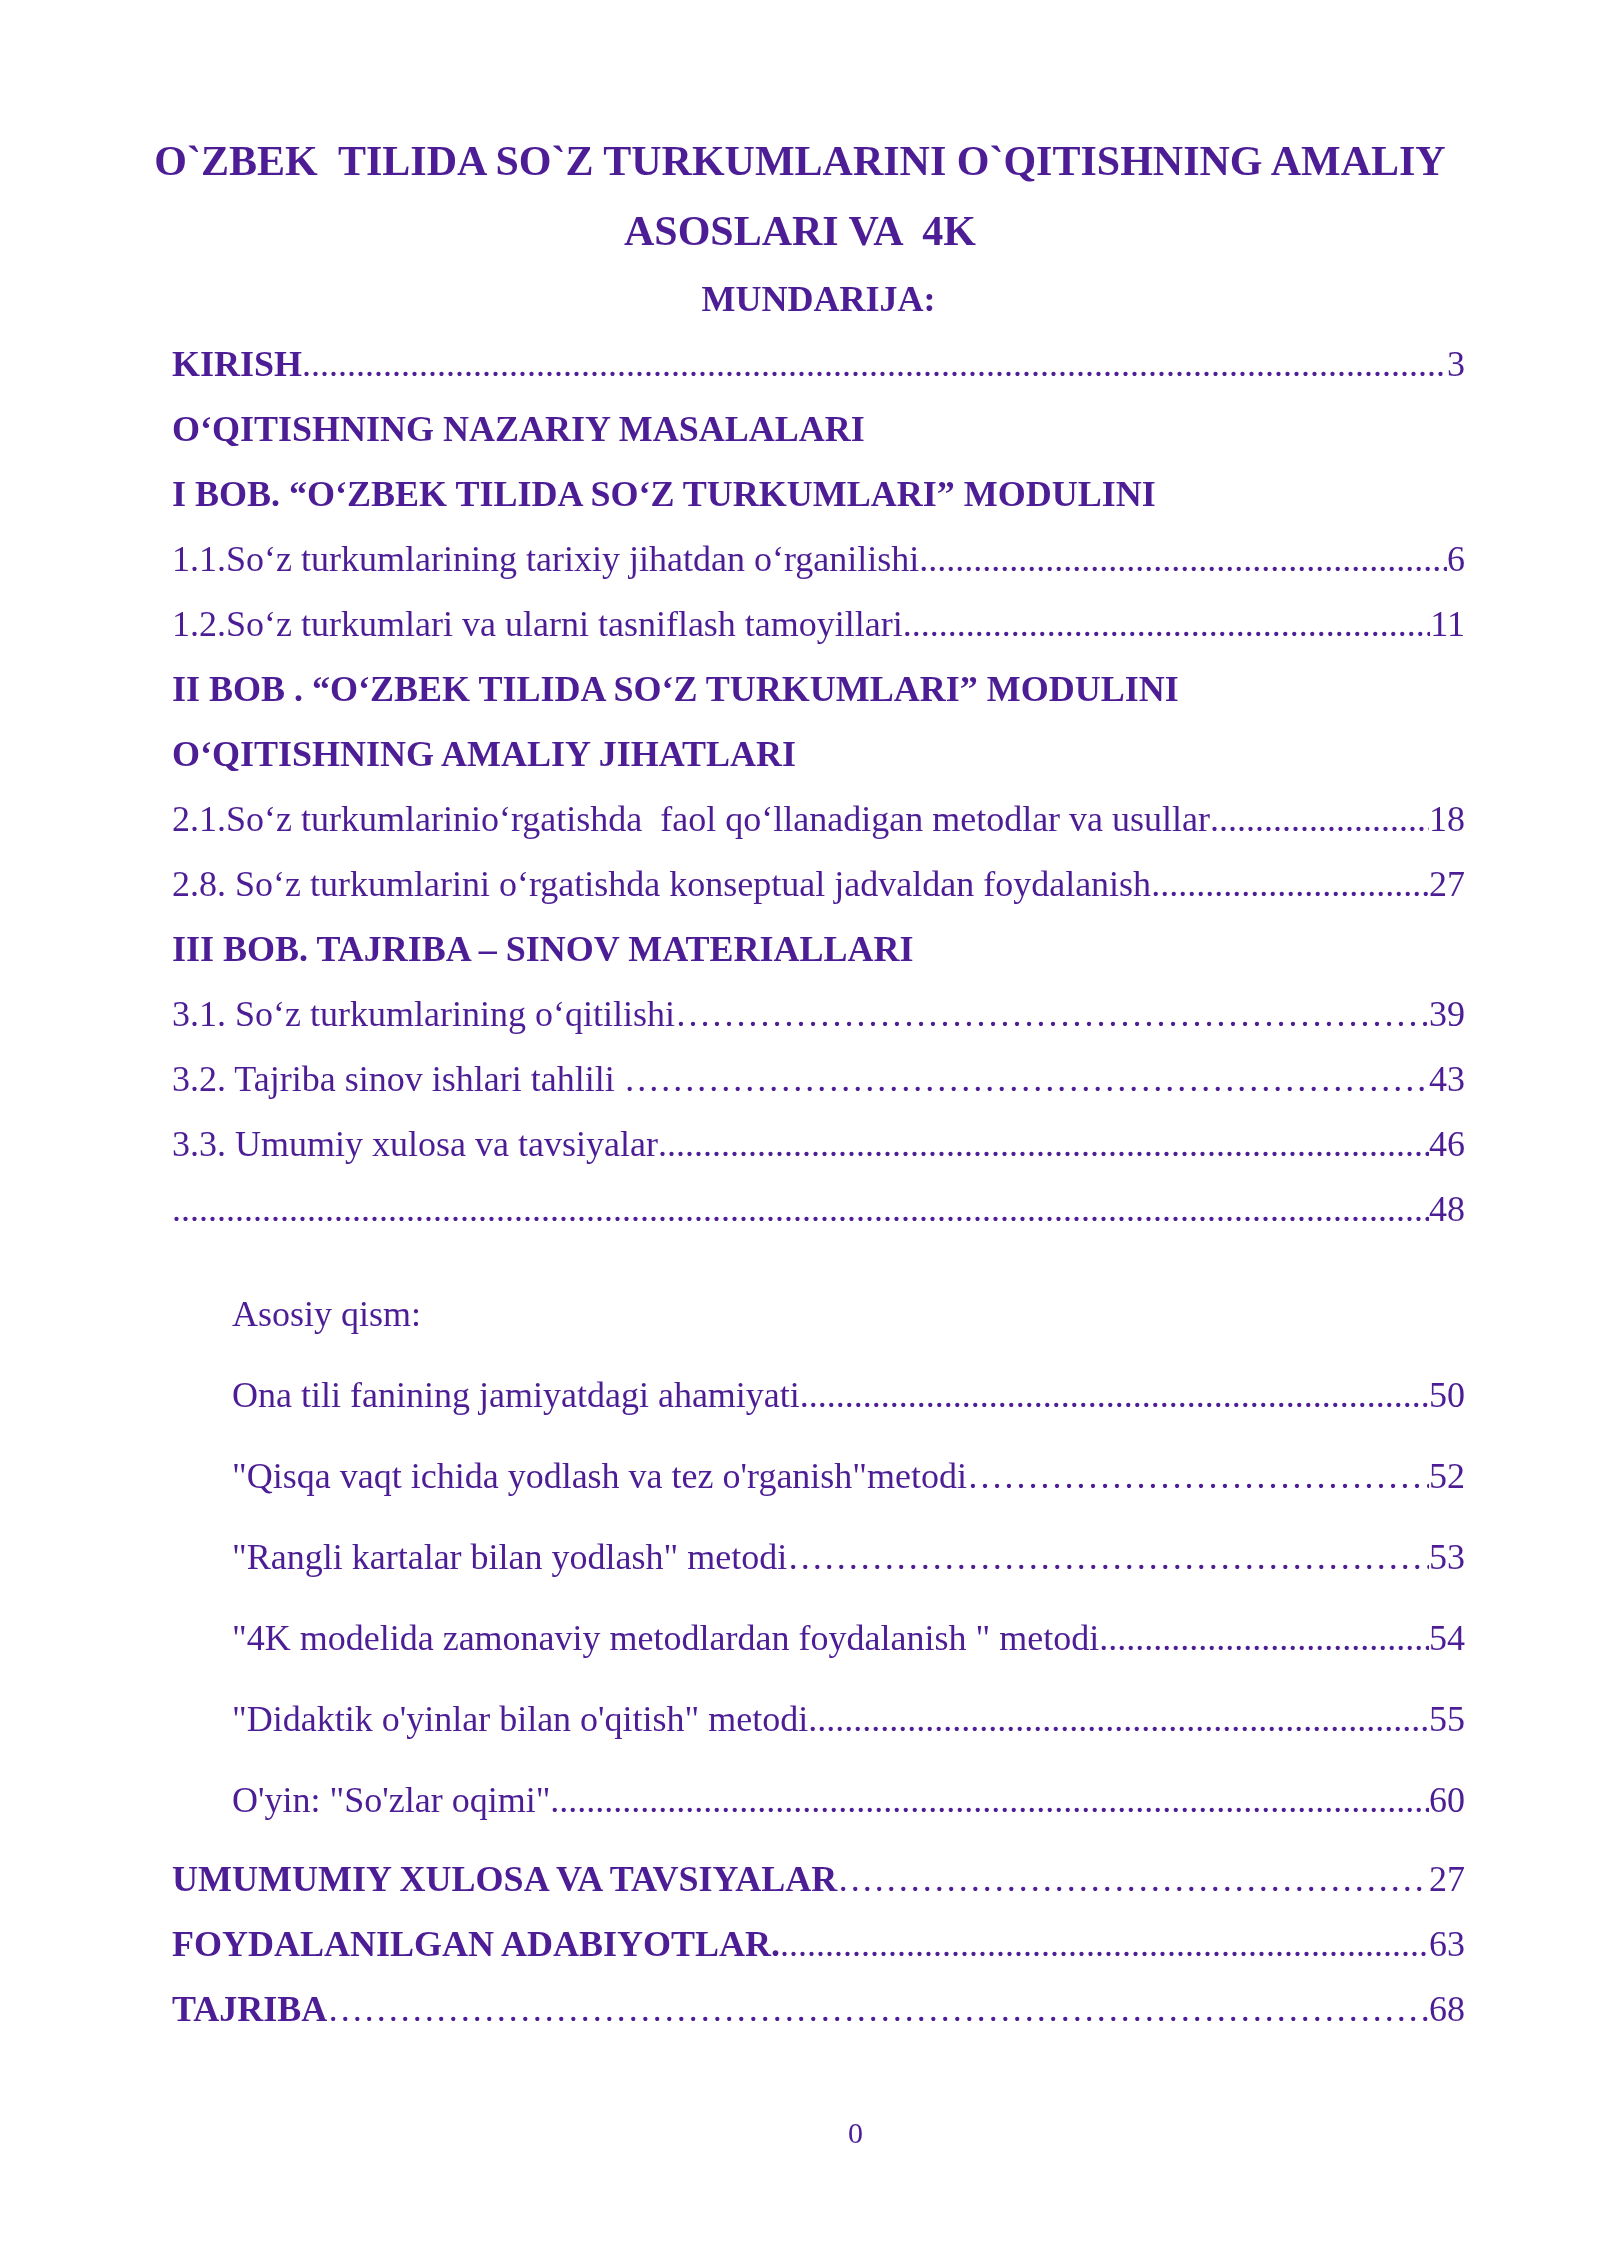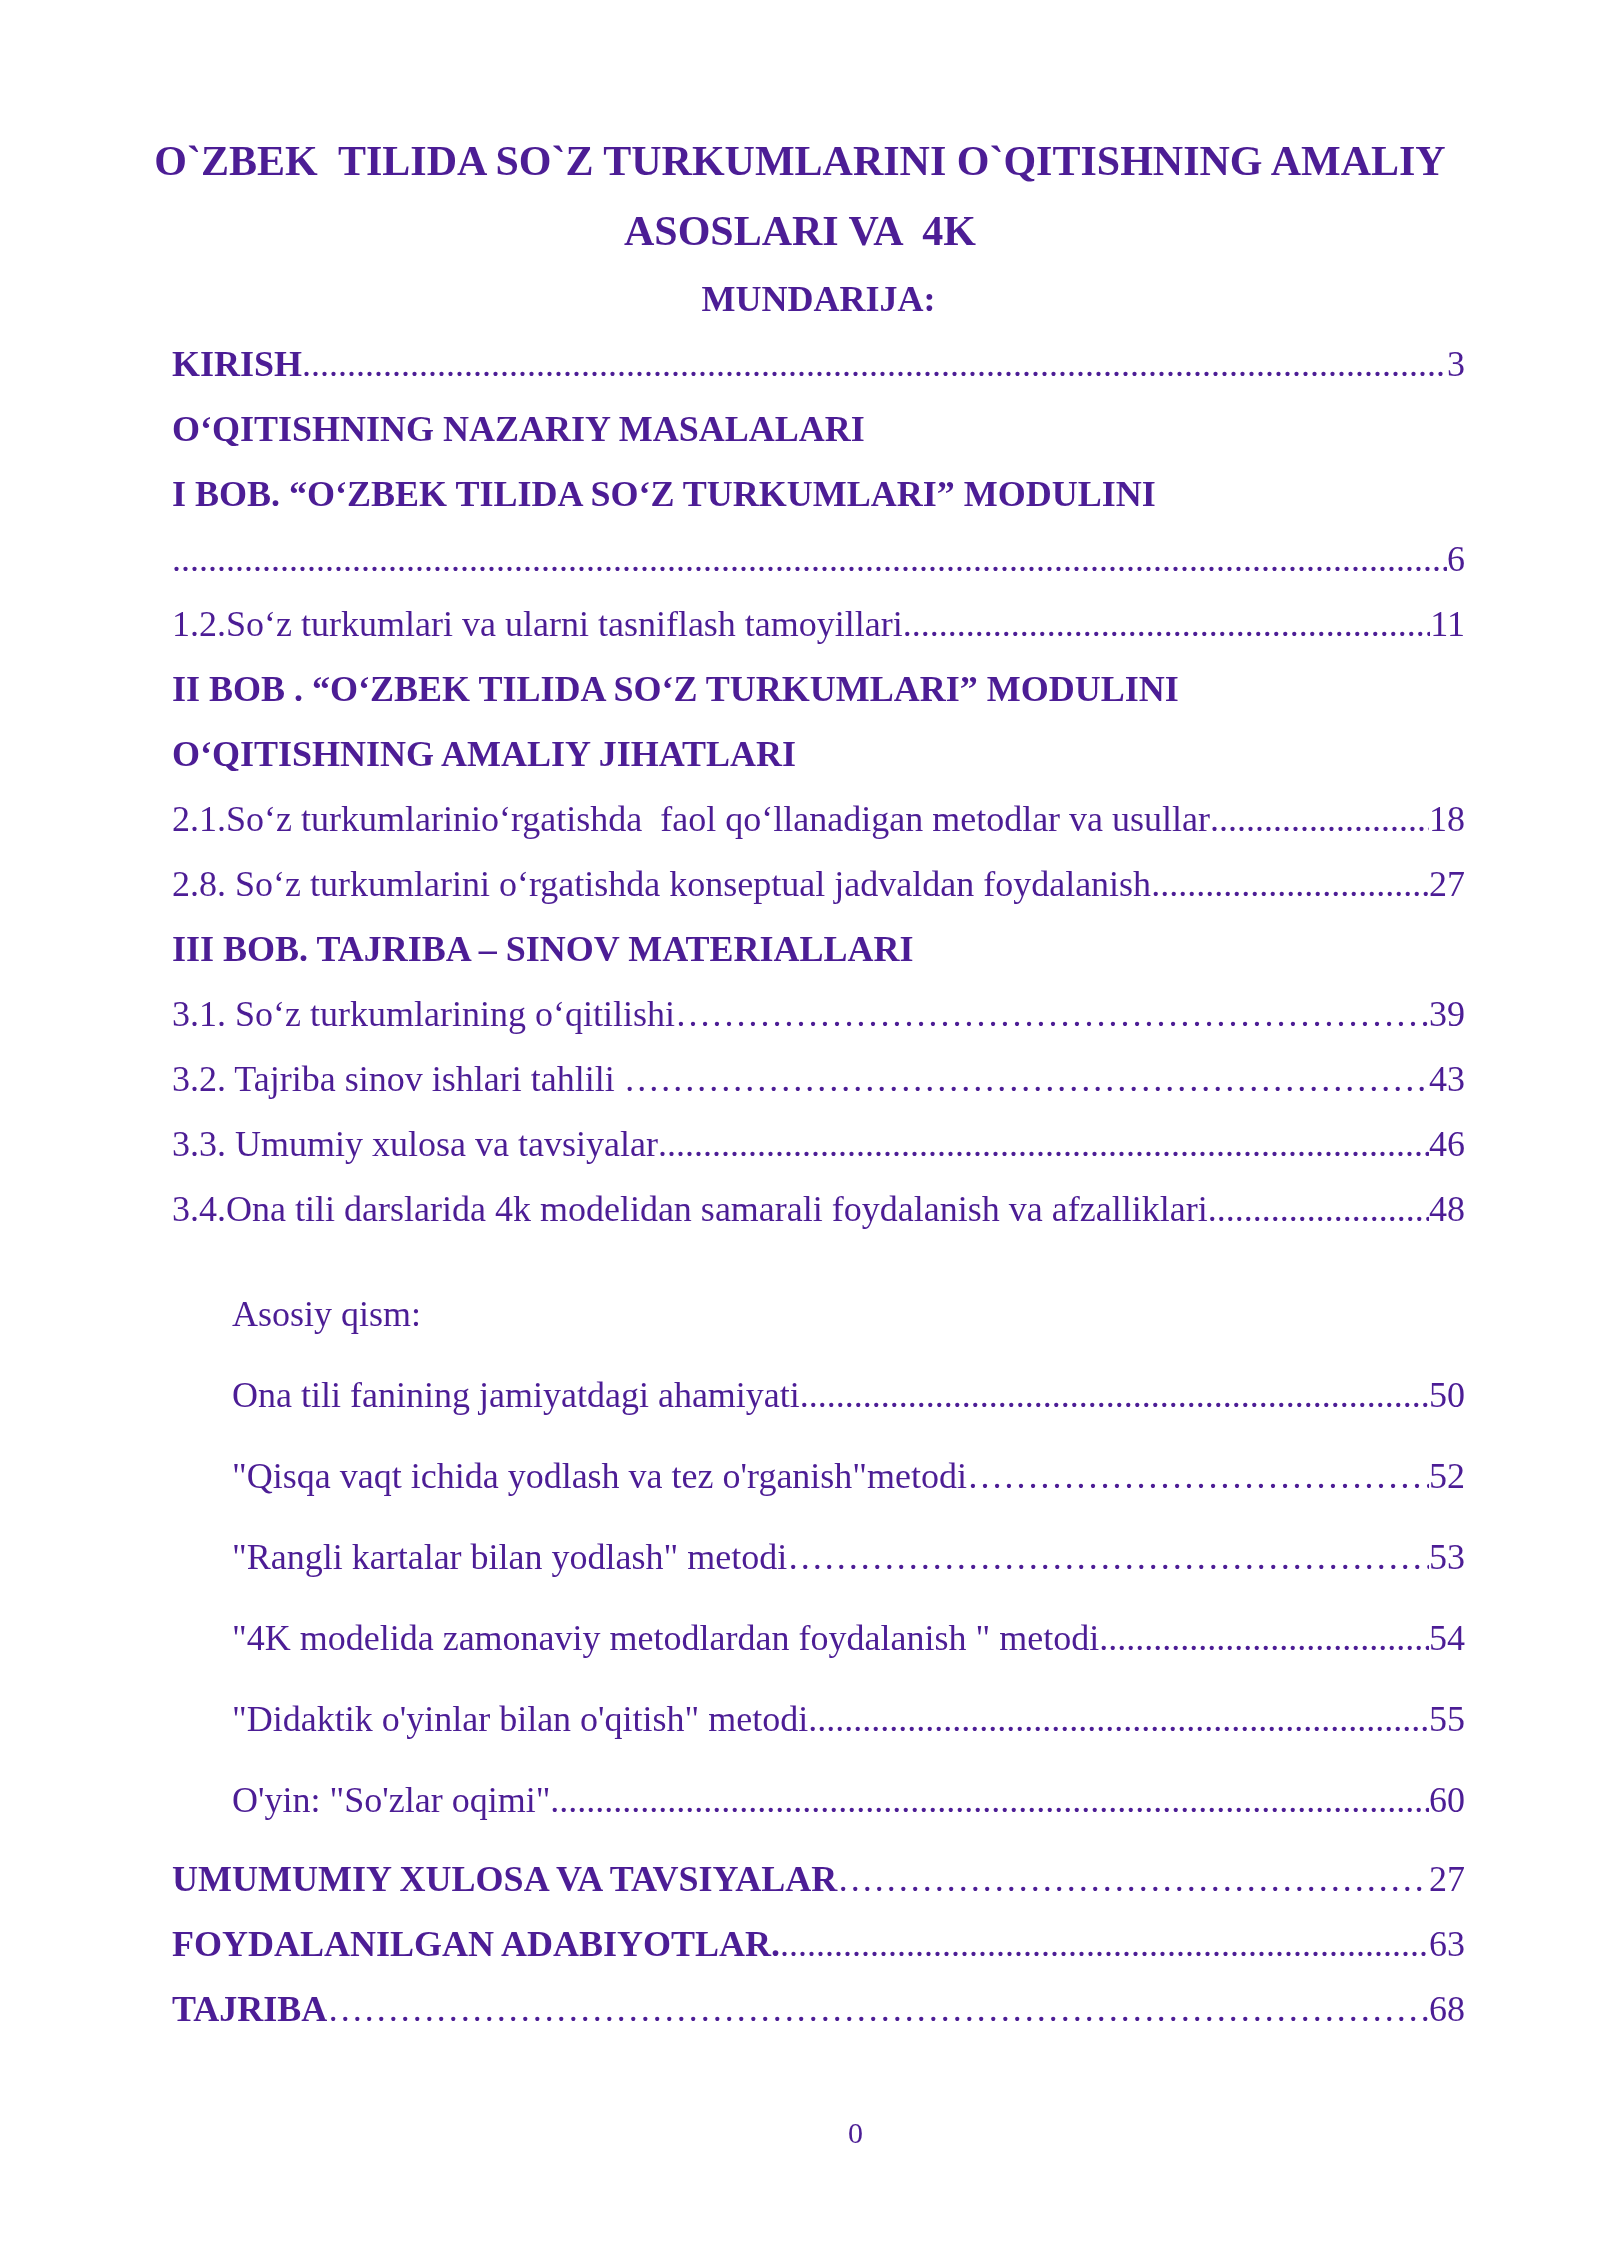"1.1.So‘z turkumlarining tarixiy jihatdan" span.label { html: none -> <span>1.1.So‘z turkumlarining tarixiy jihatdan o‘rganilishi</span> }
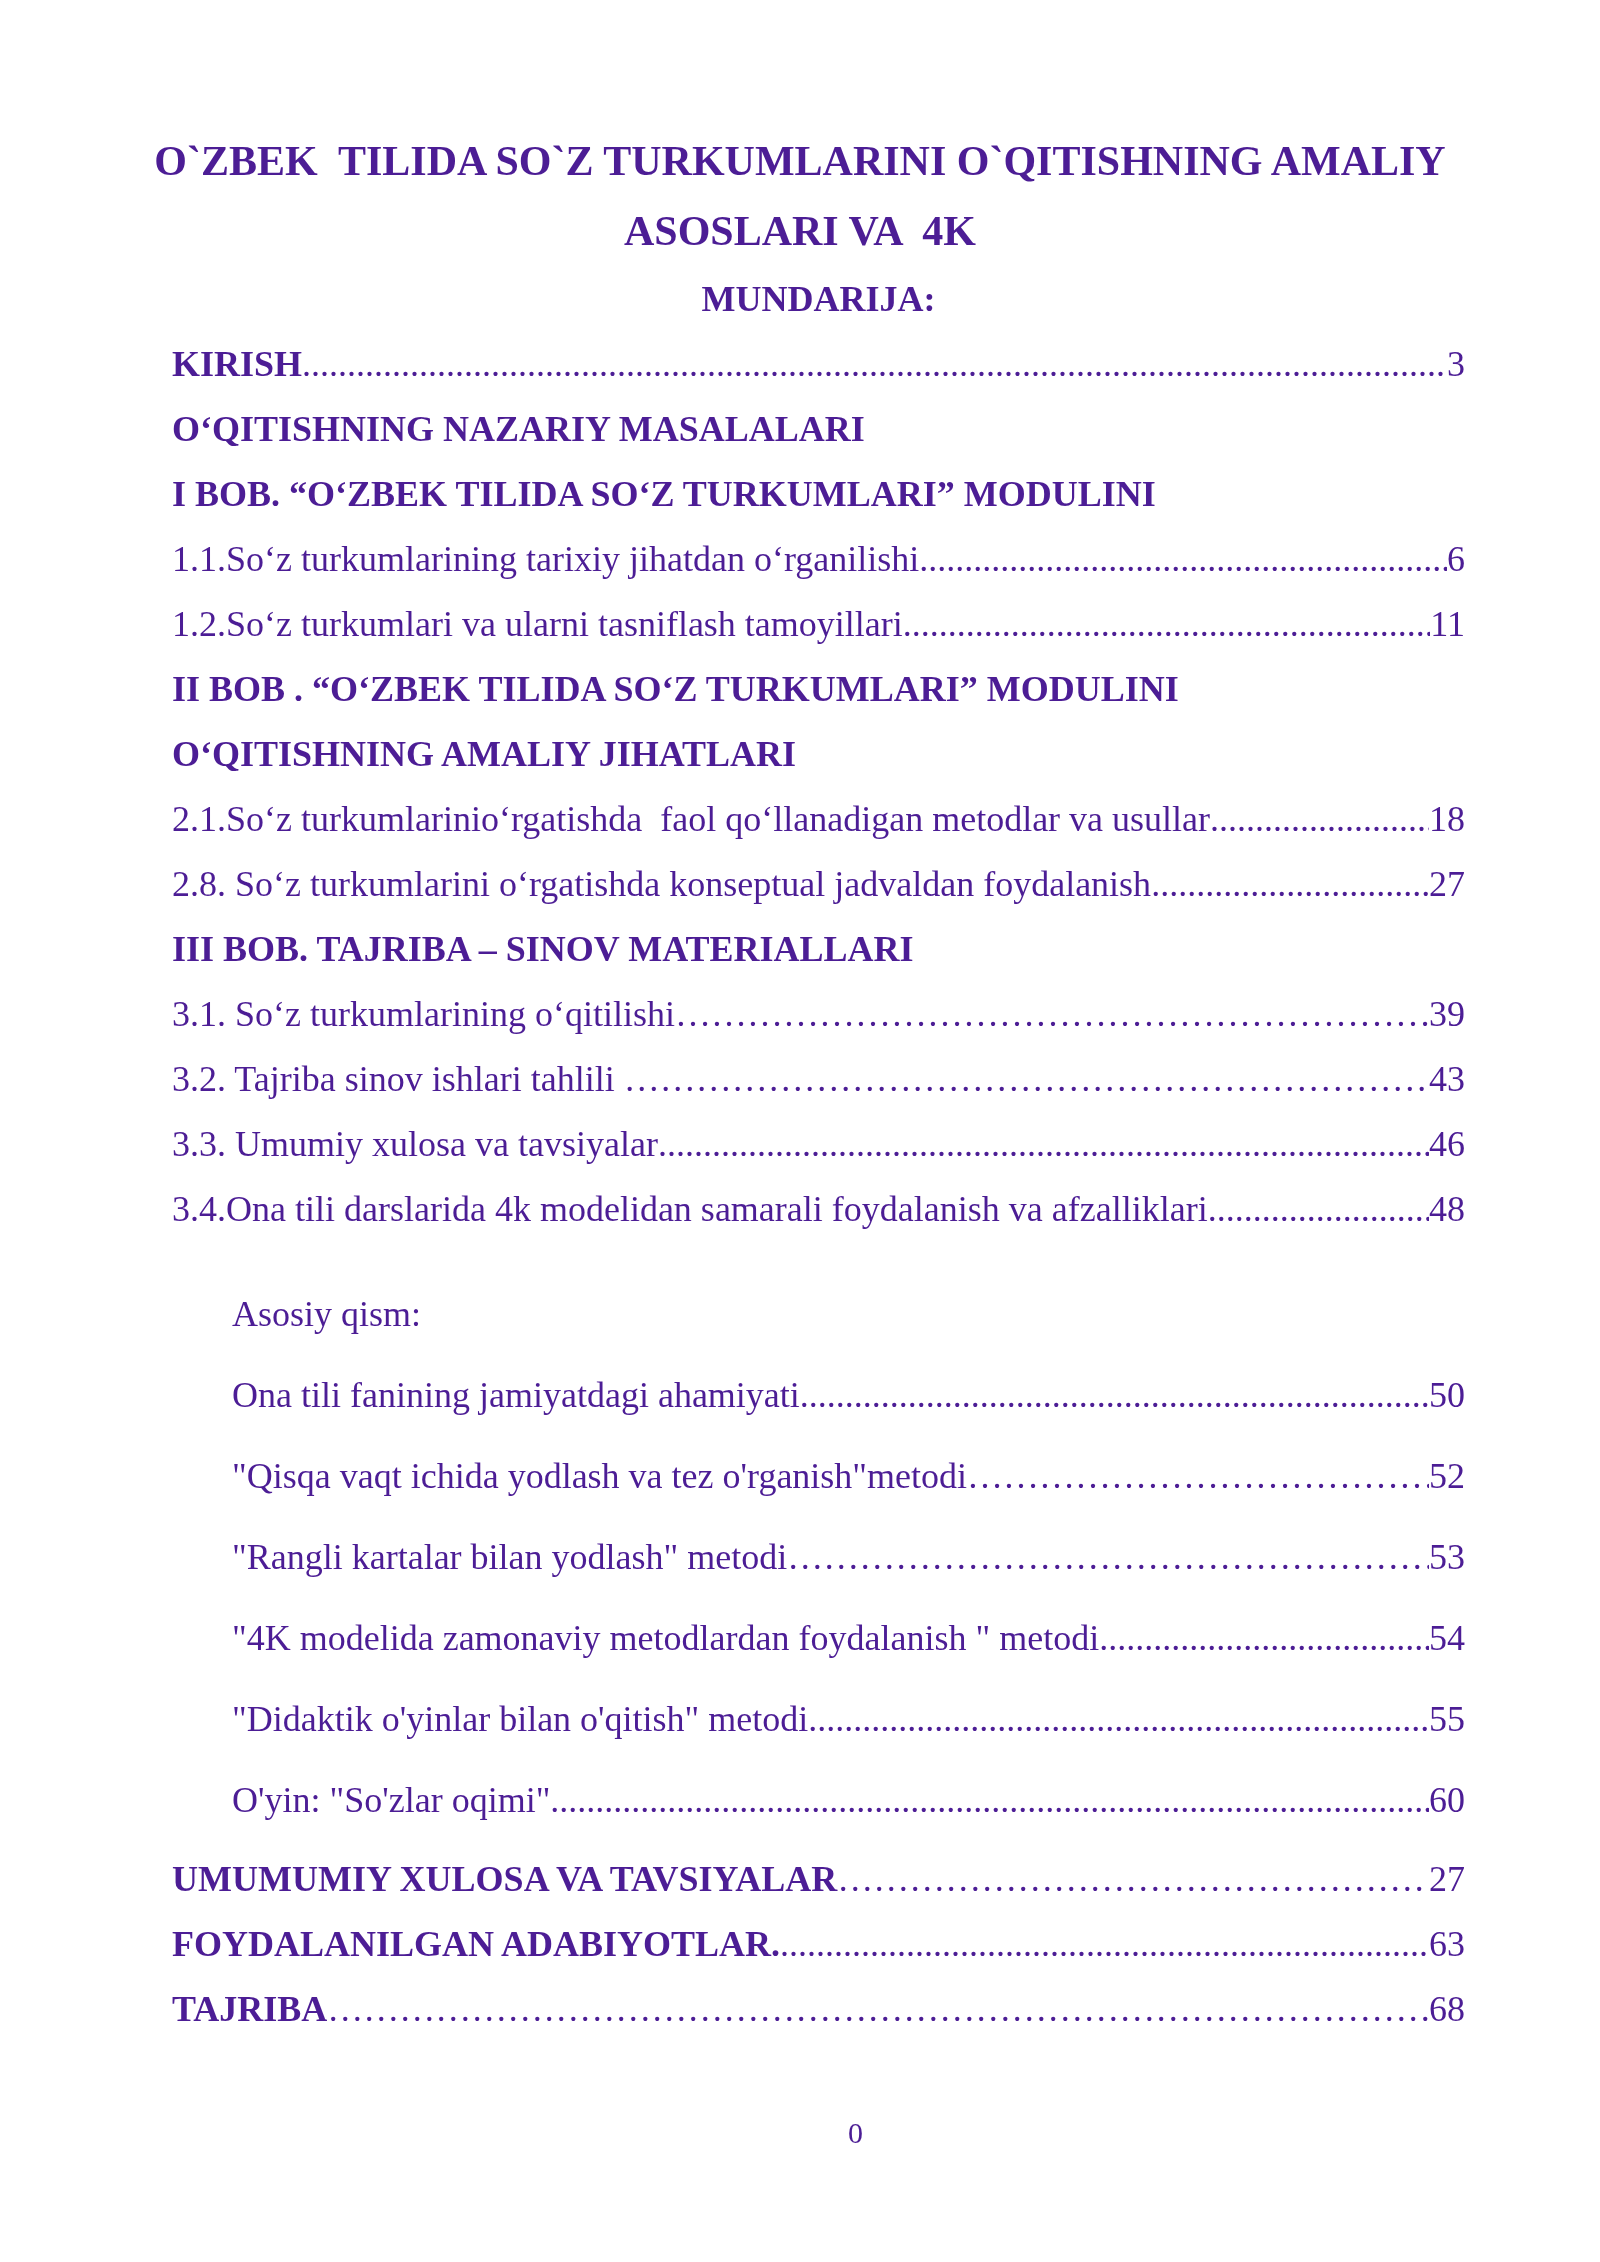"3.4.Ona tili darslarida 4k modelidan" span.label { html: <span>3.4.Ona tili darslarida 4k modelidan samarali foydalanish va afzalliklari</span> -> none }
